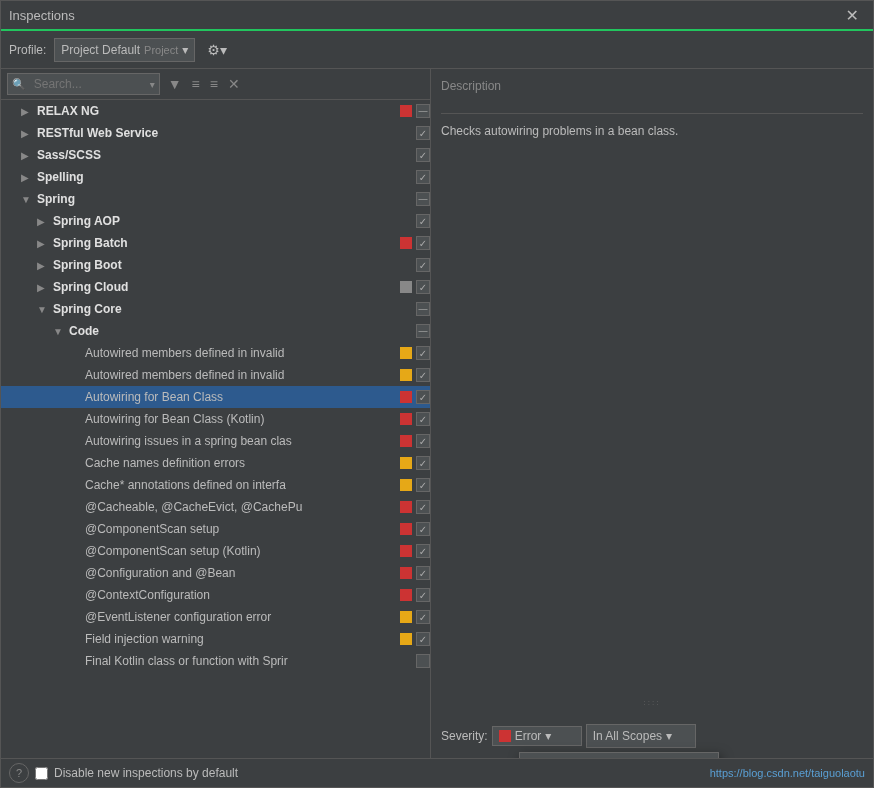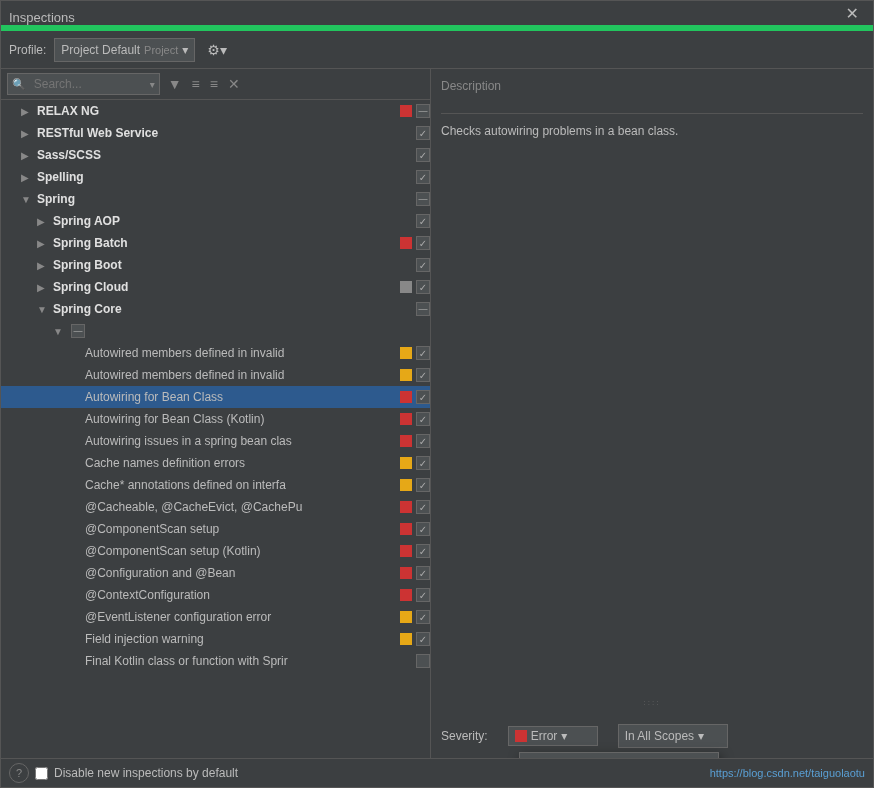"Inspections" .title-bar { align-items: flex-end -> center; border-bottom: 6px solid #22c55e -> 2px solid #22c55e }
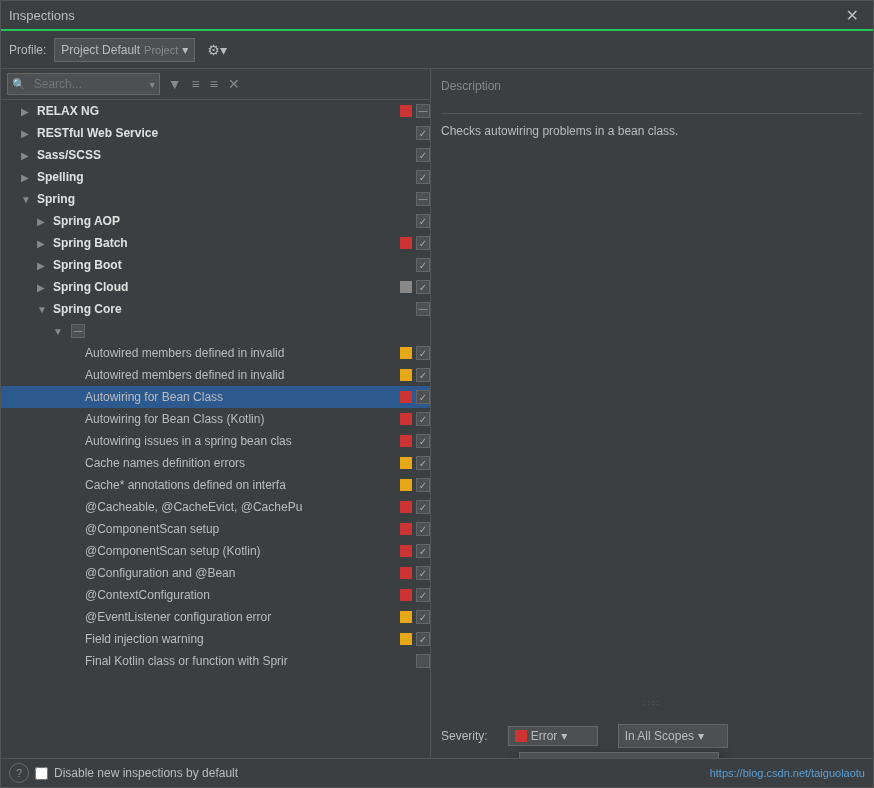"Code" span.item-text { html: none -> <span>Code</span> }
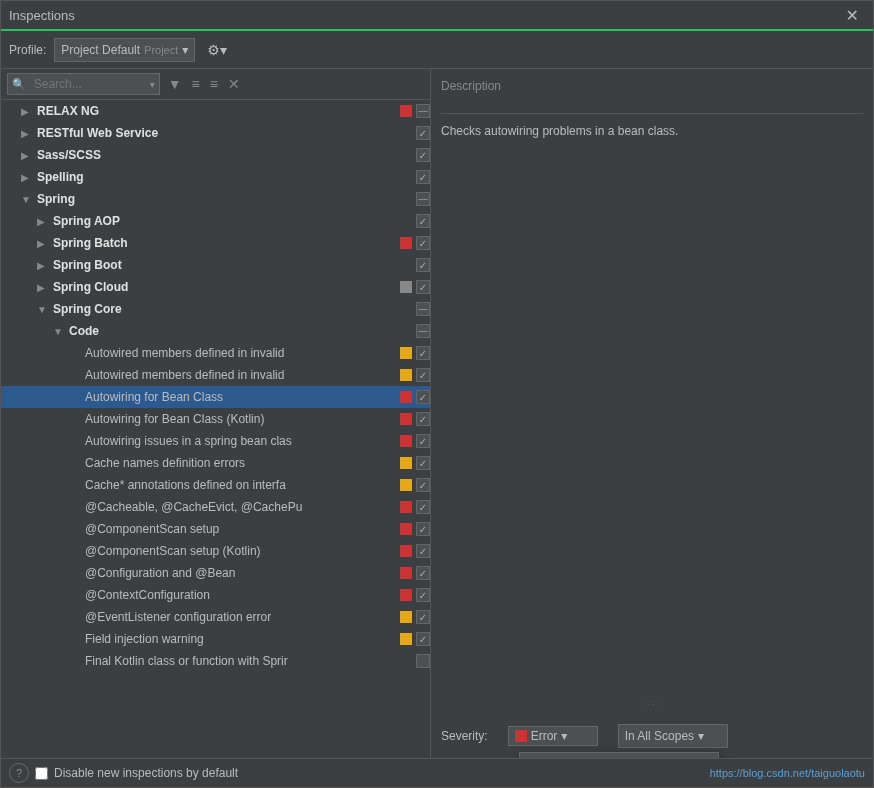"Severity:" .severity-row { gap: 20px -> 4px }
